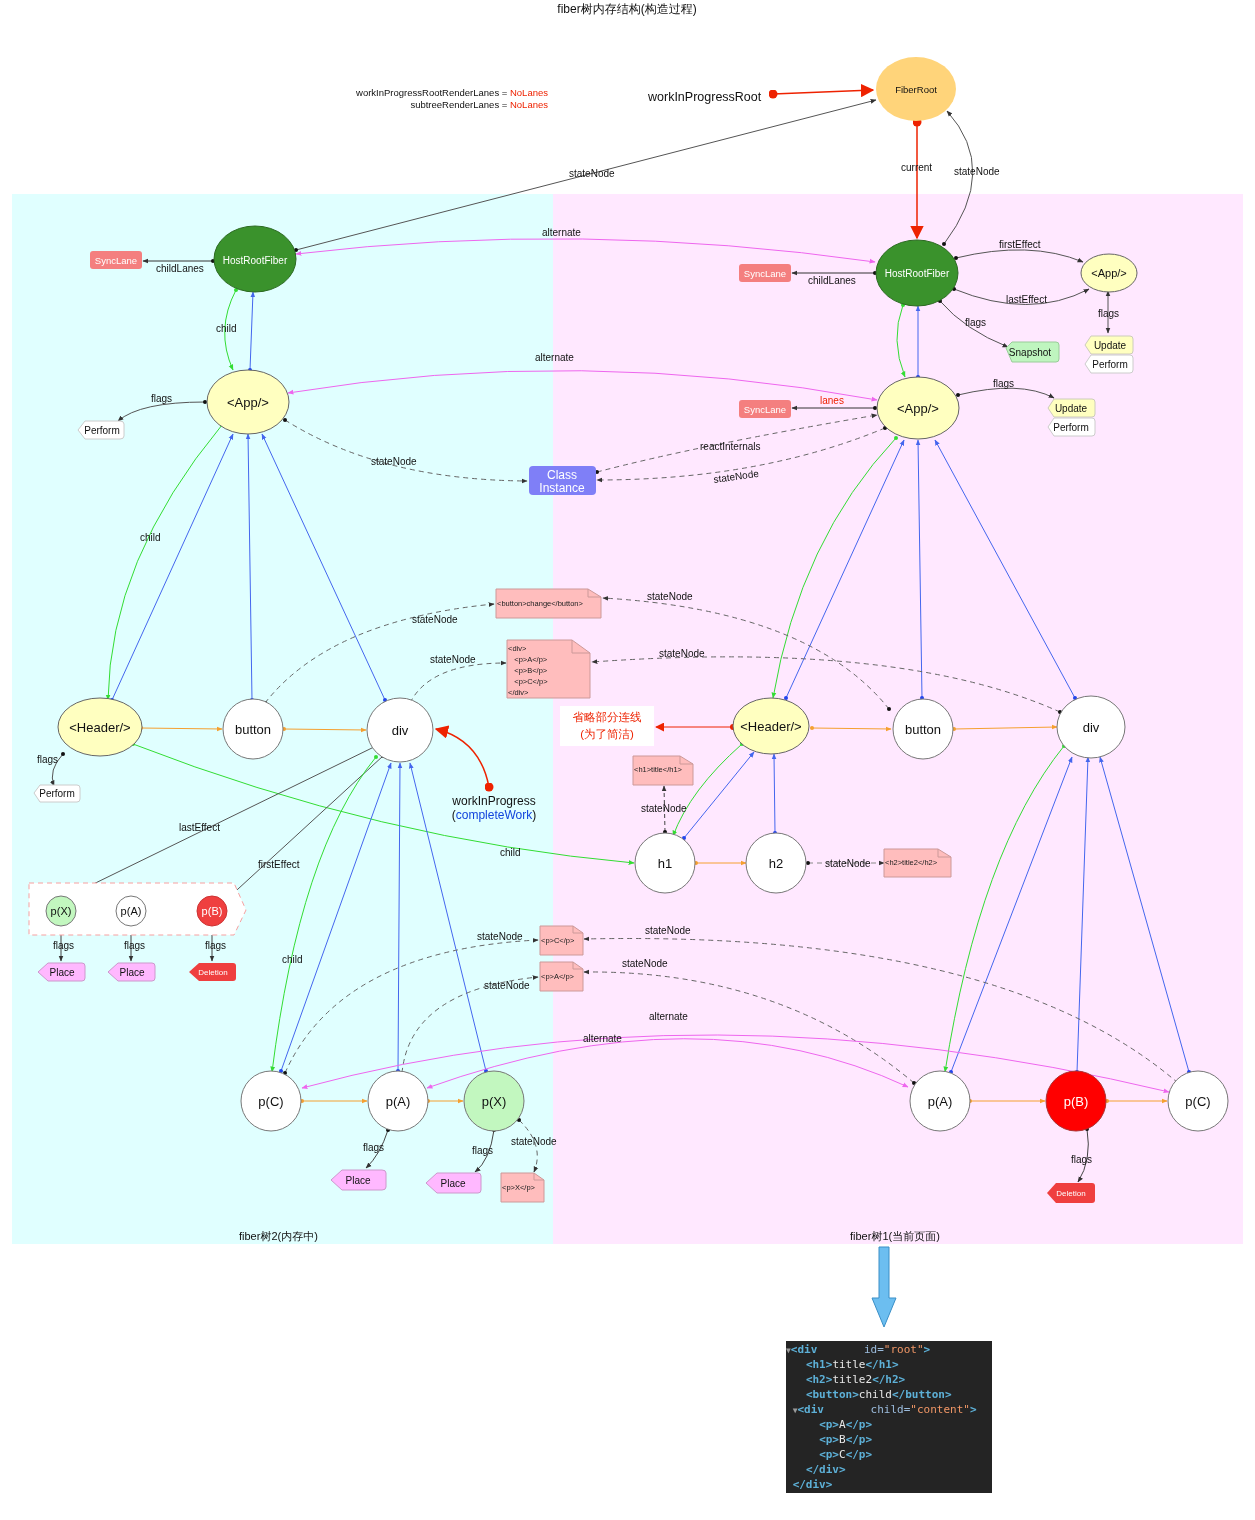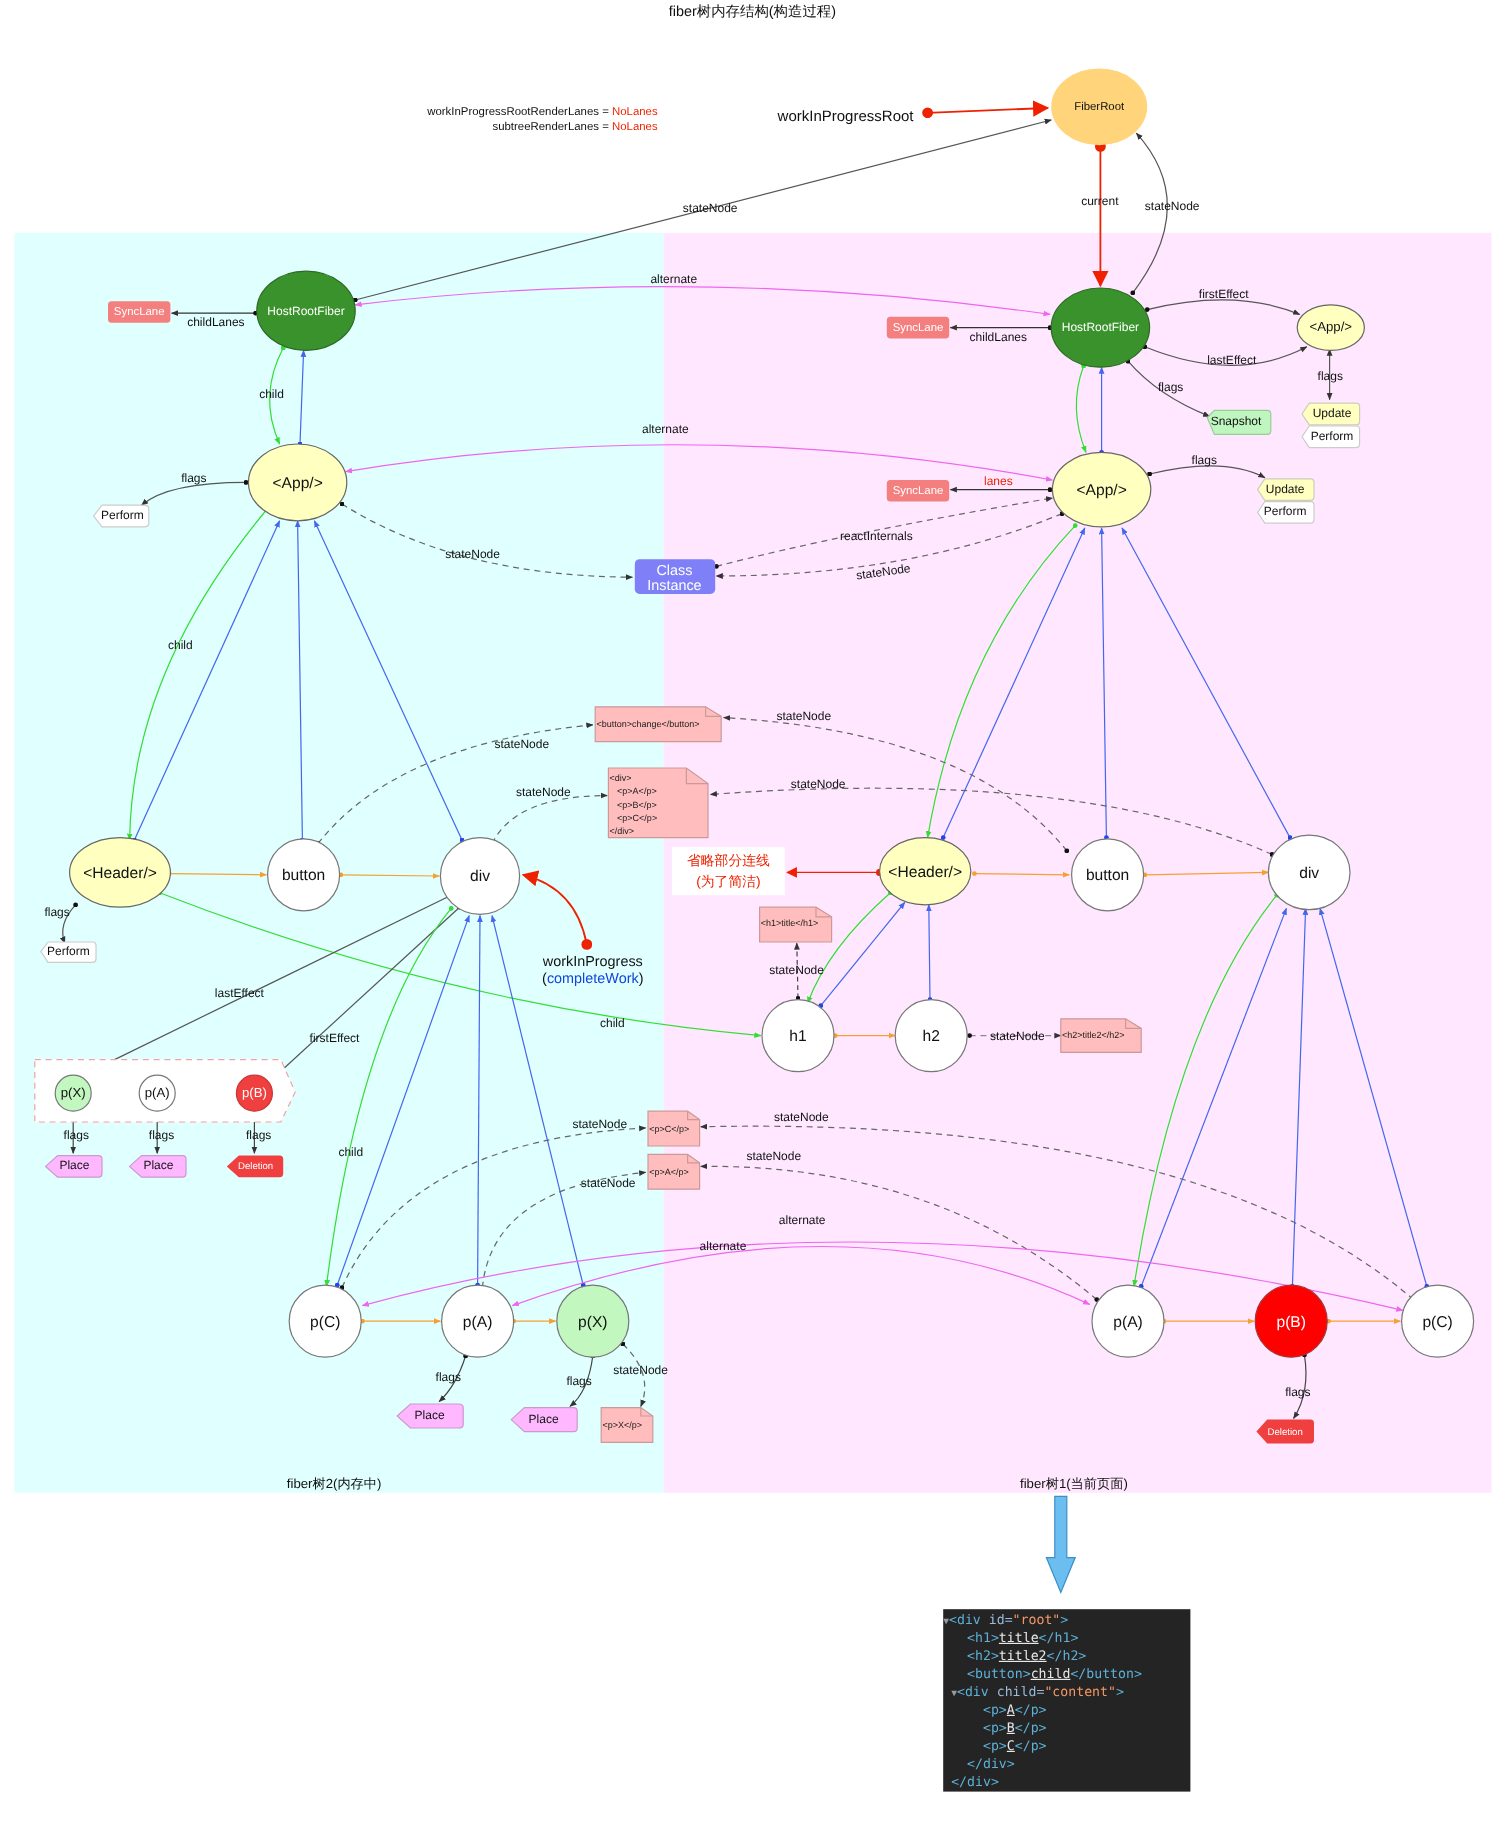"<div" .tg { font-weight: none -> bold }
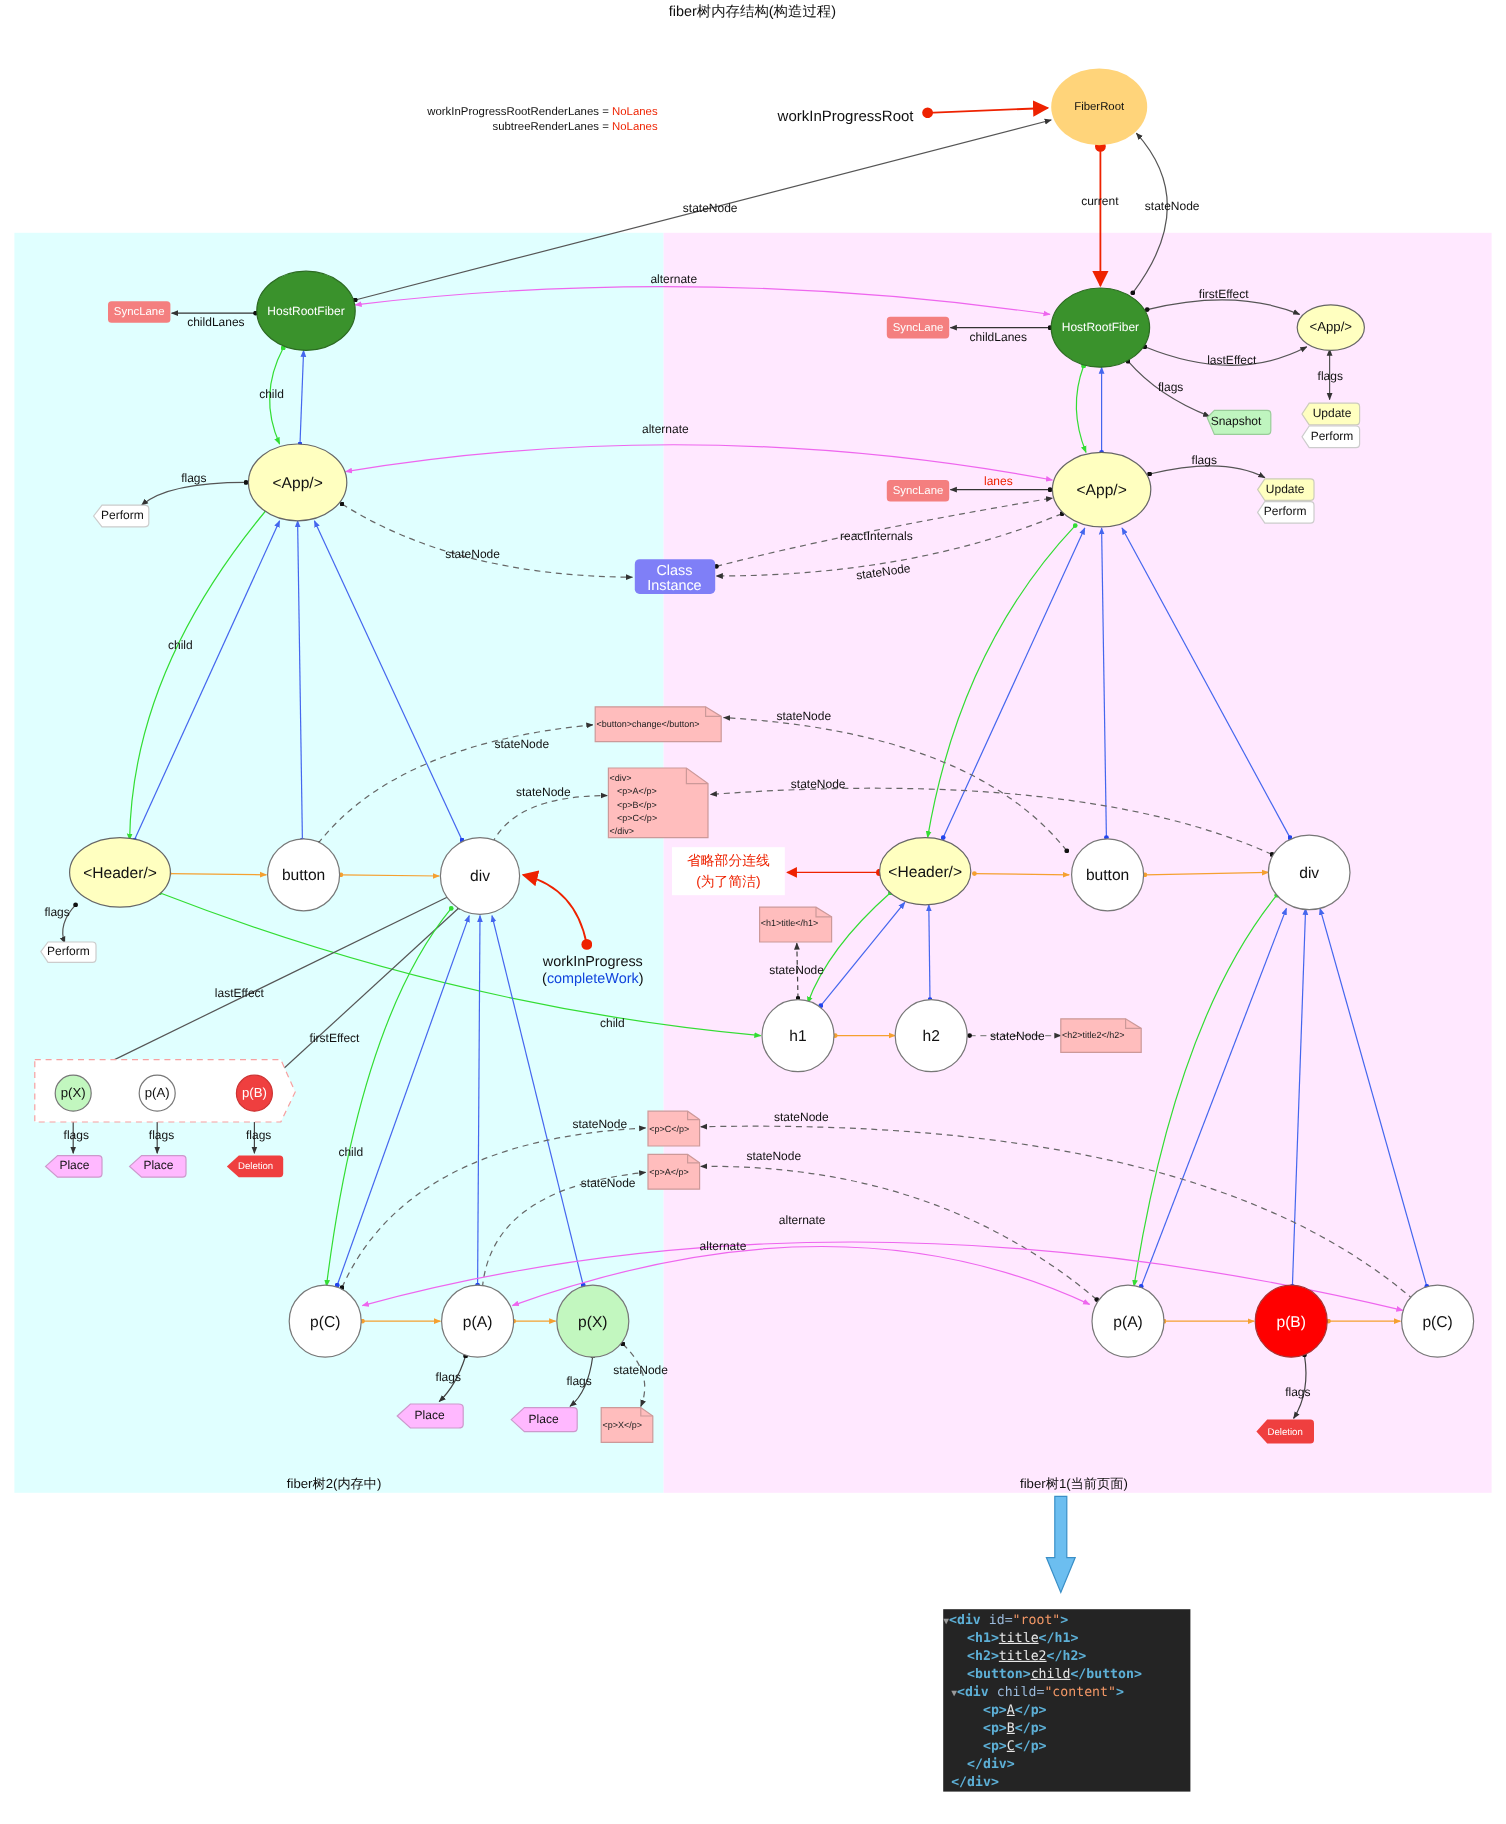"id=" .at { margin-left: none -> 40px }
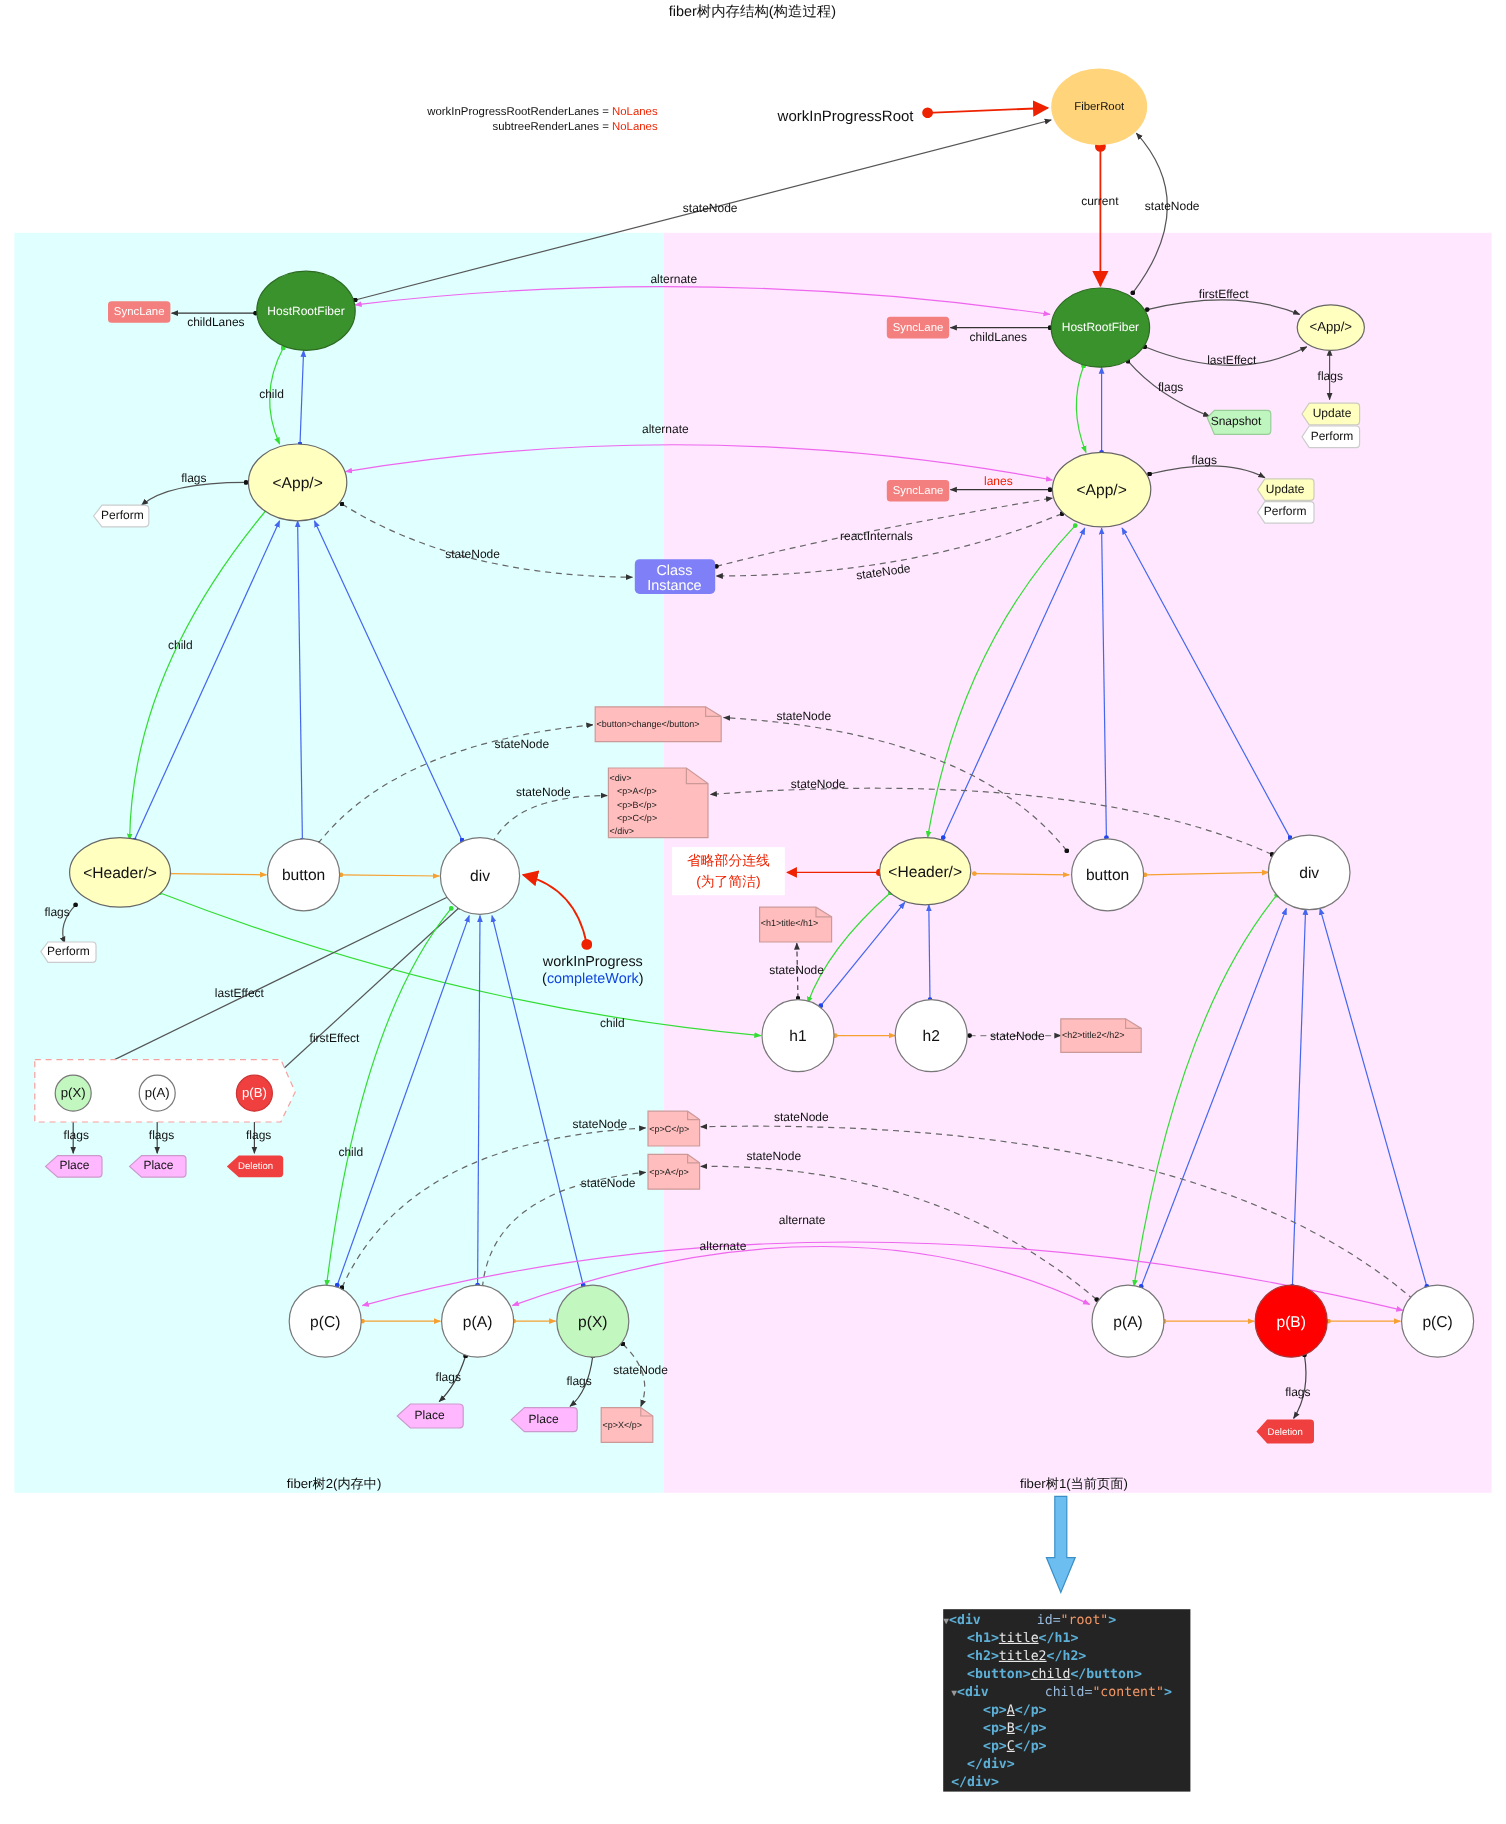"title" .tx { text-decoration: underline -> none }
